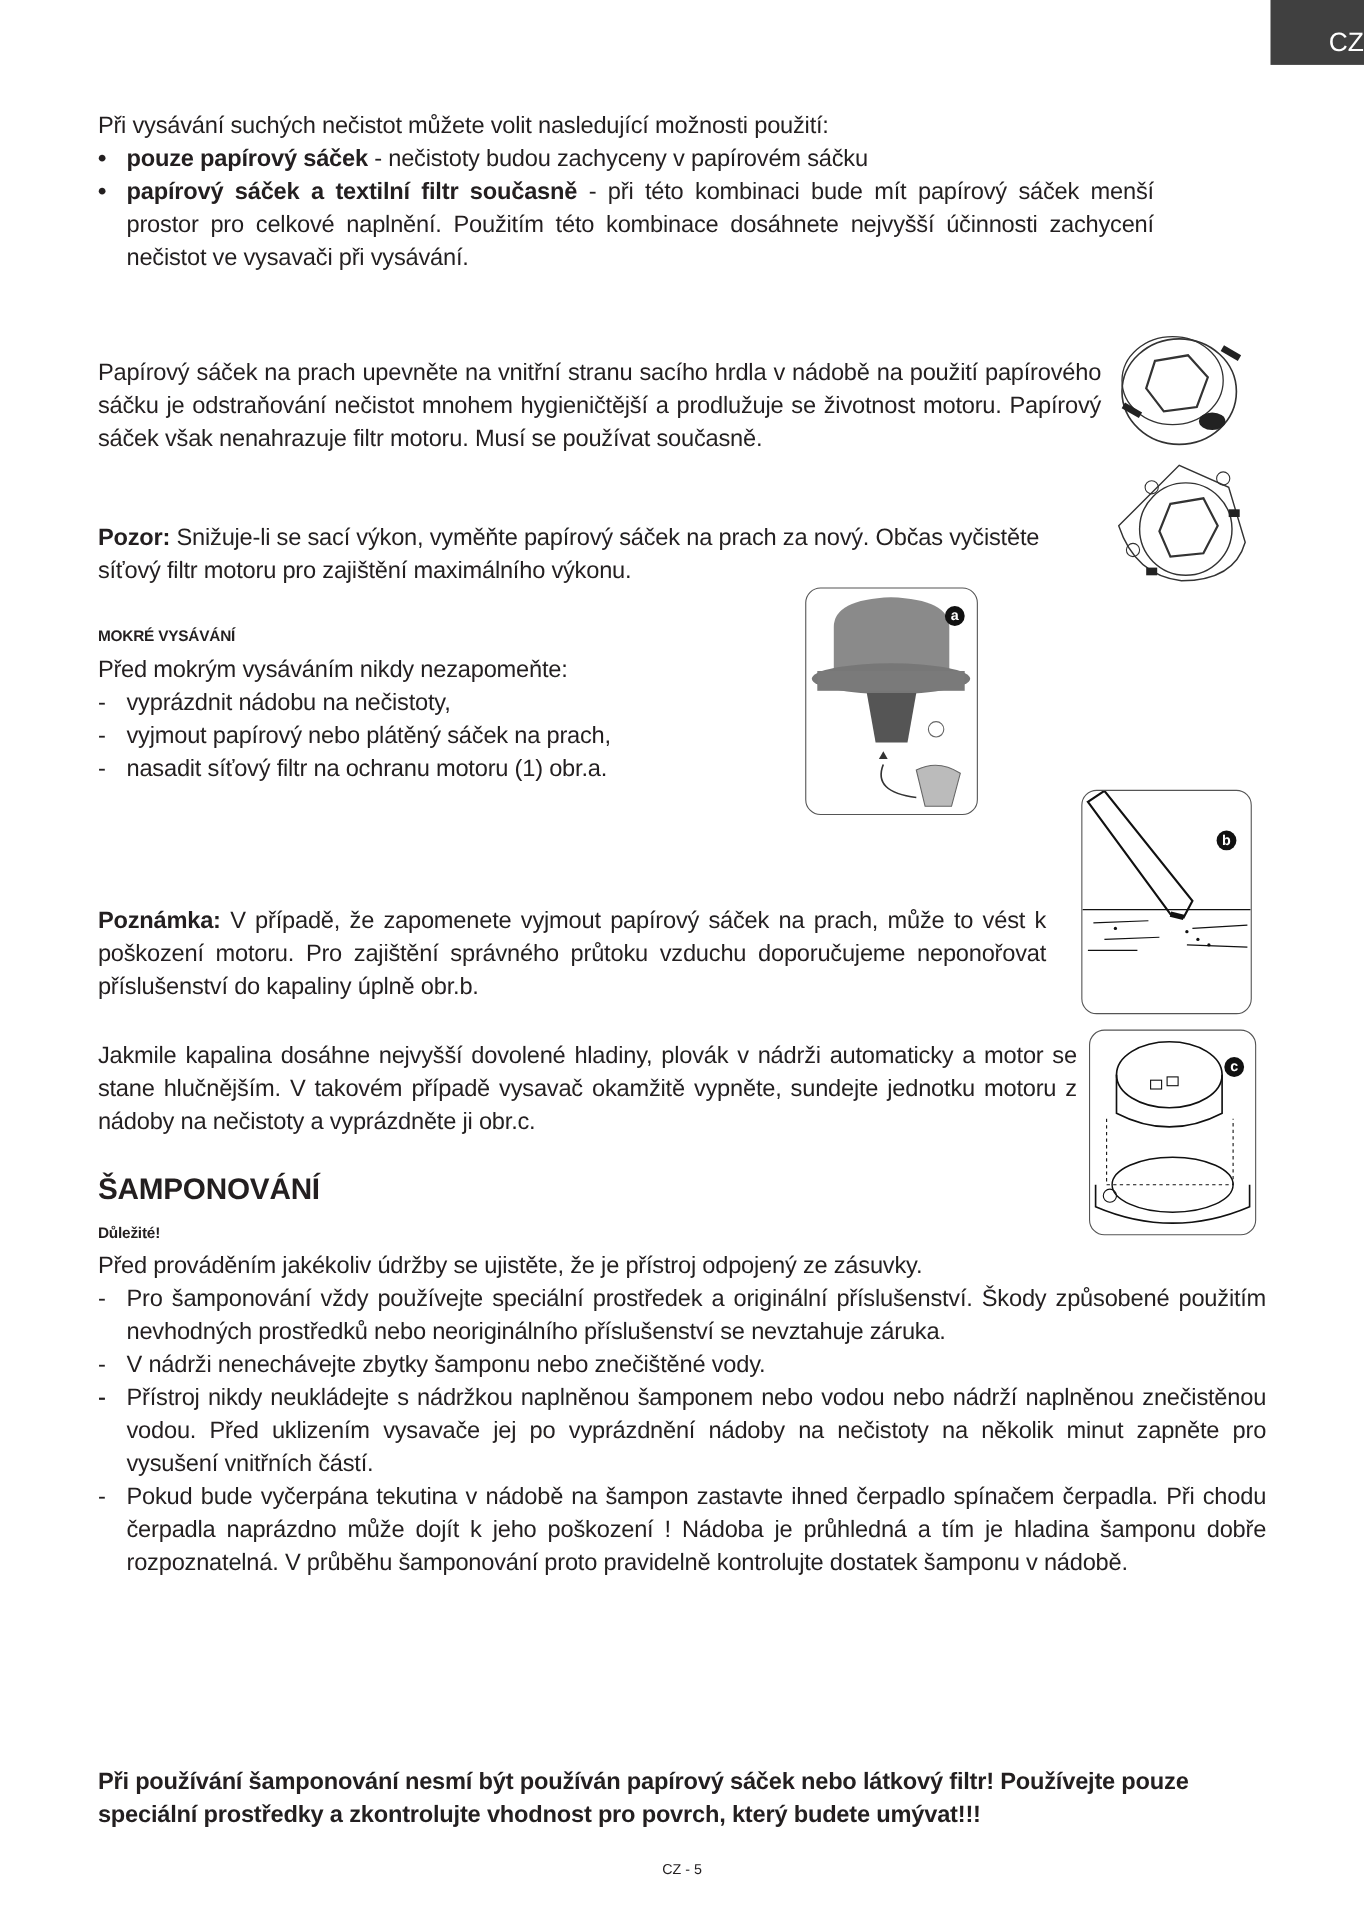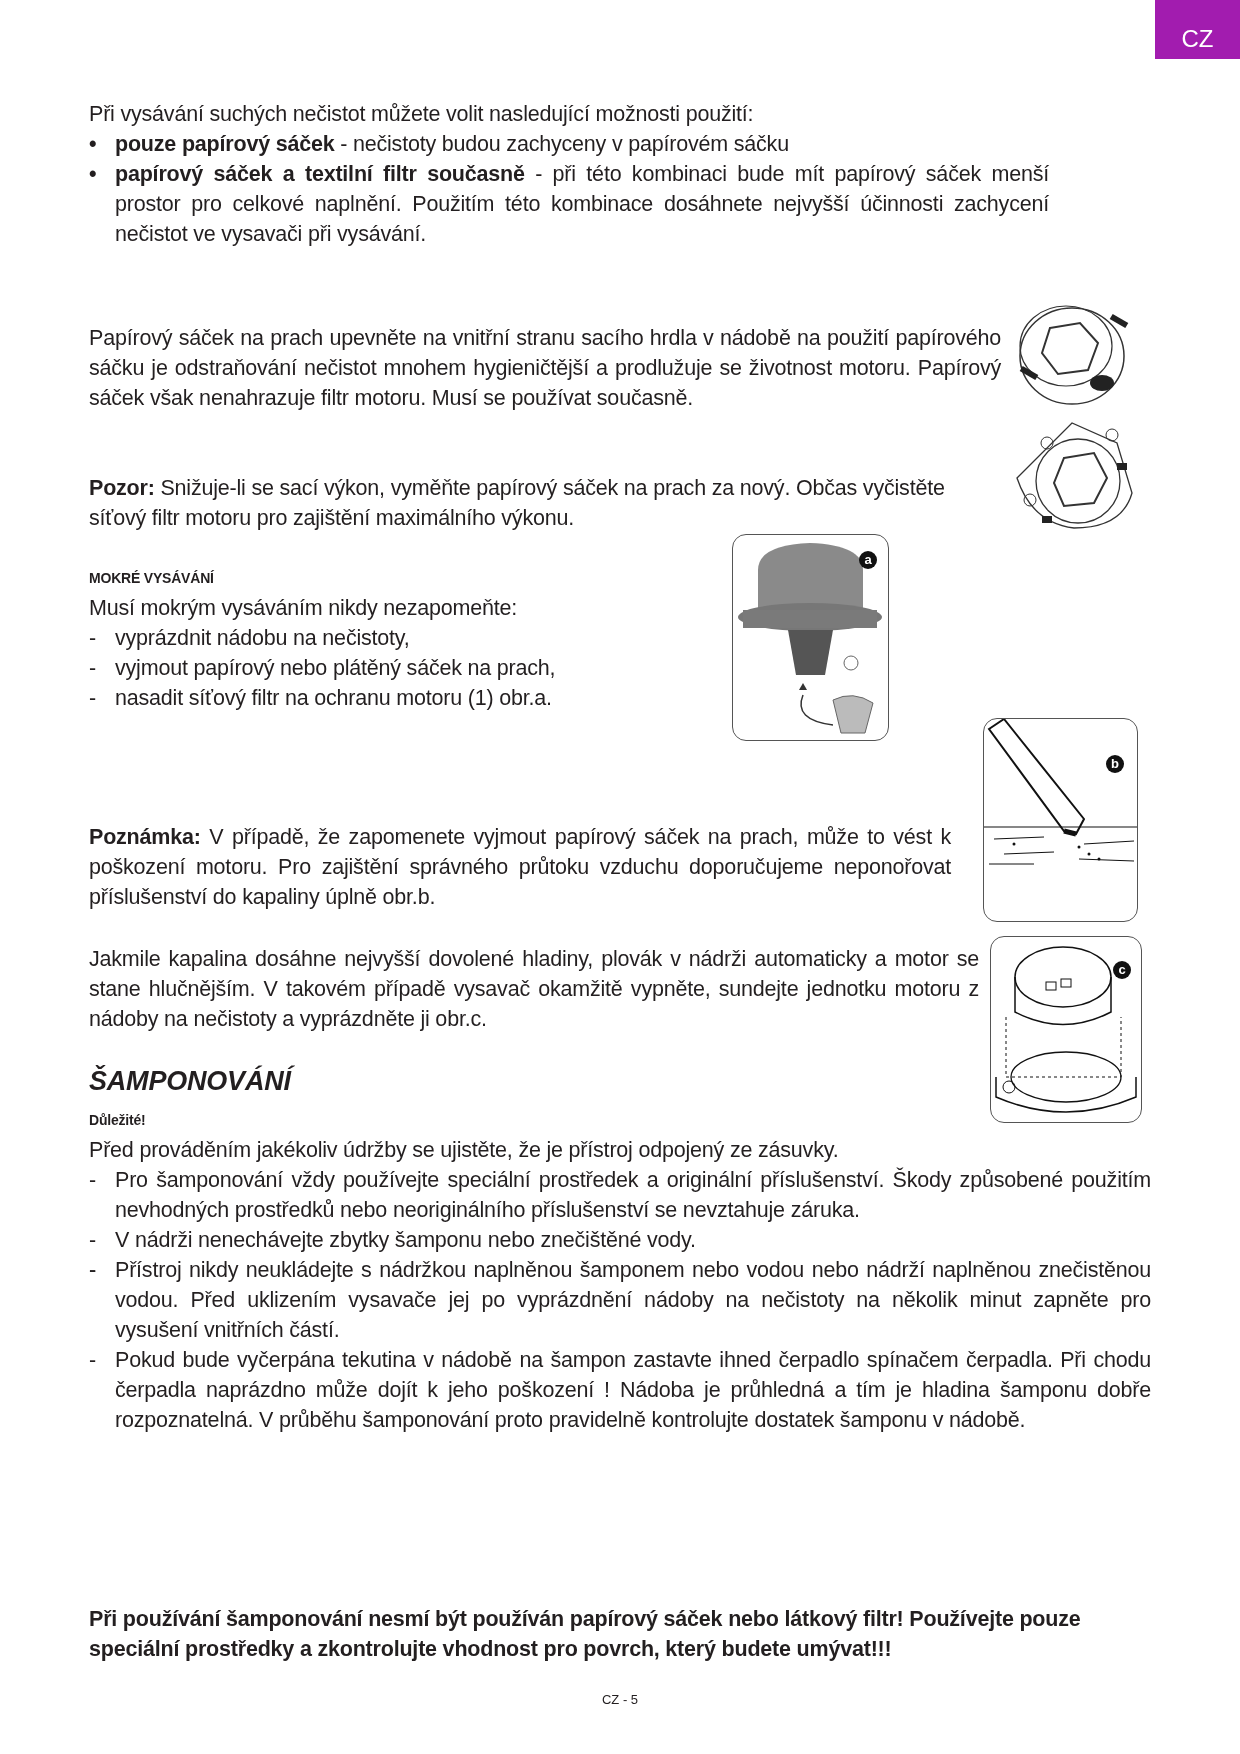"CZ" .lang-tab { background: #a21caf -> #404040; justify-content: center -> flex-end }
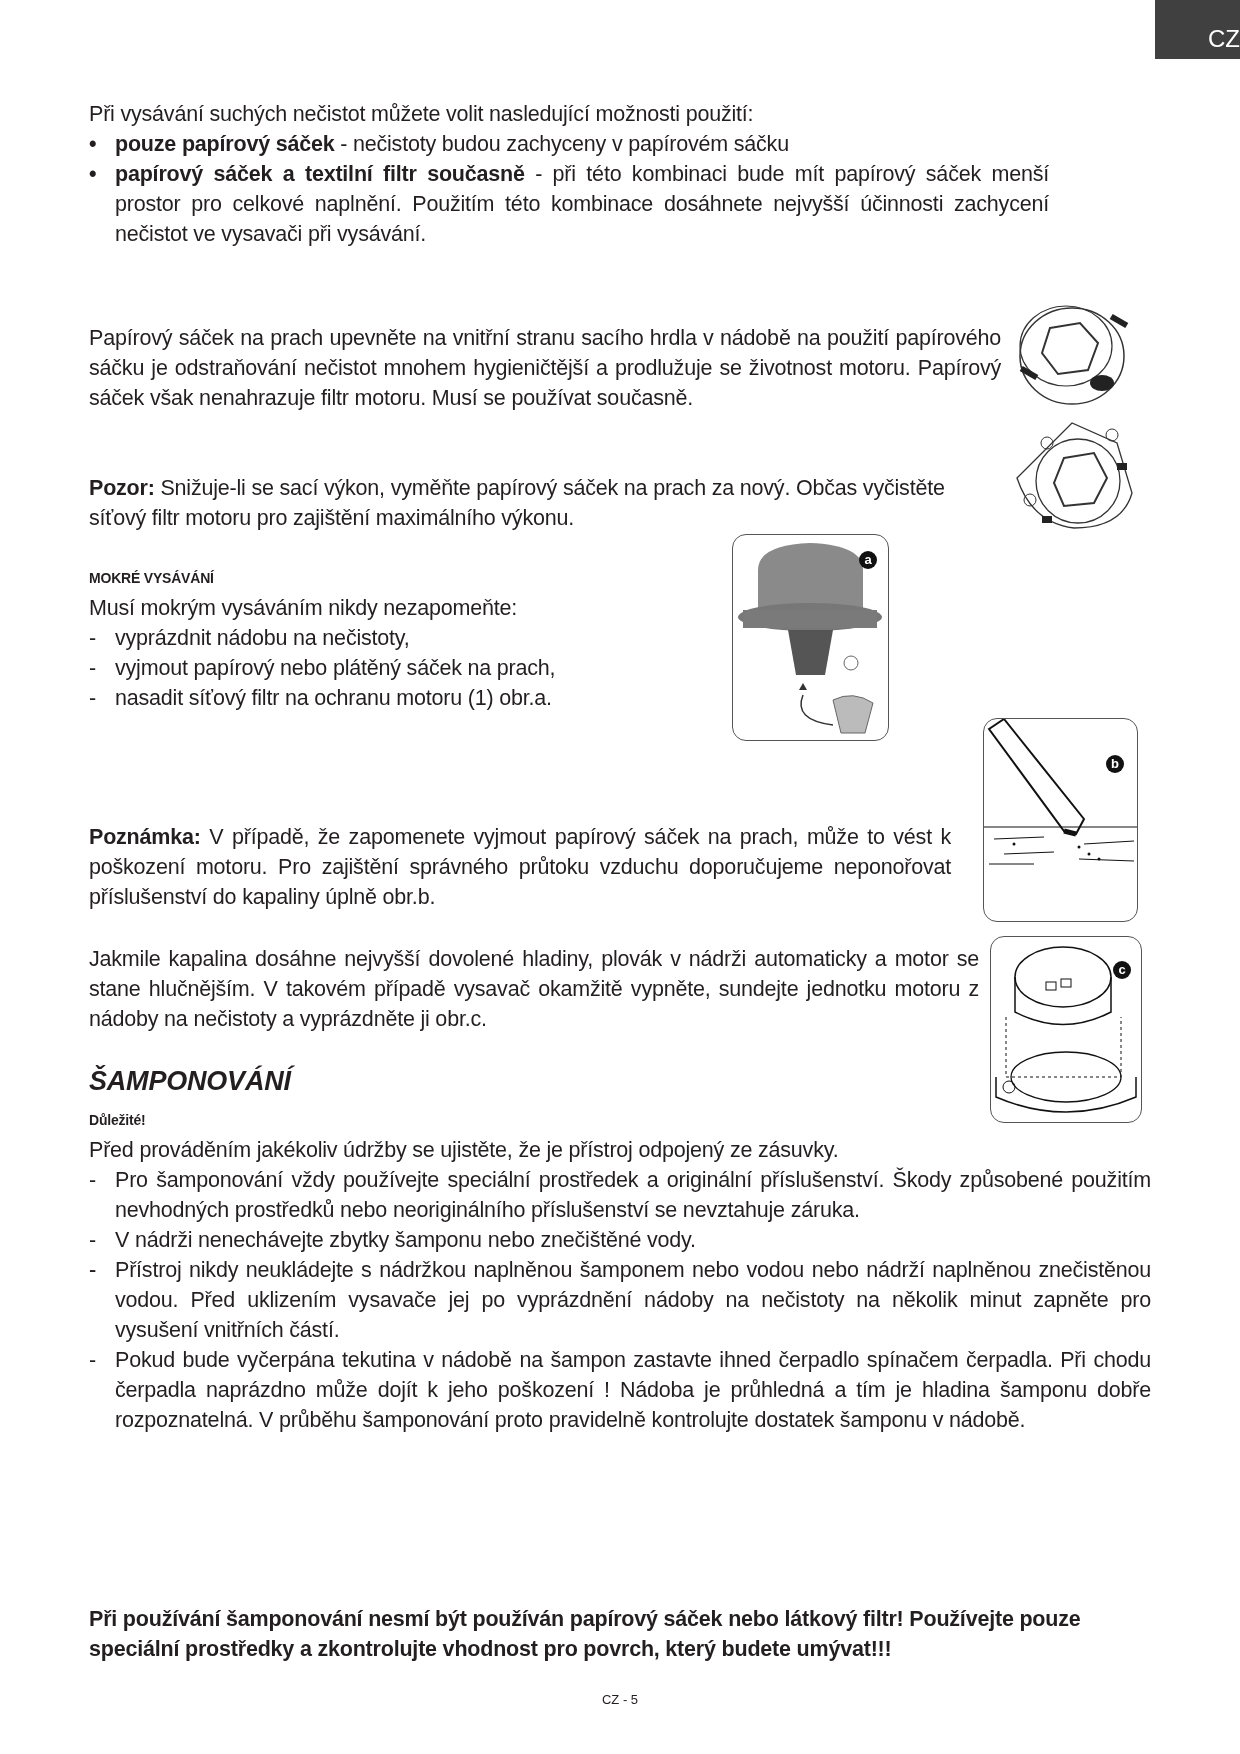"Musí mokrým vysáváním nikdy nezapomeňte:" div { text: Musí -> Před }
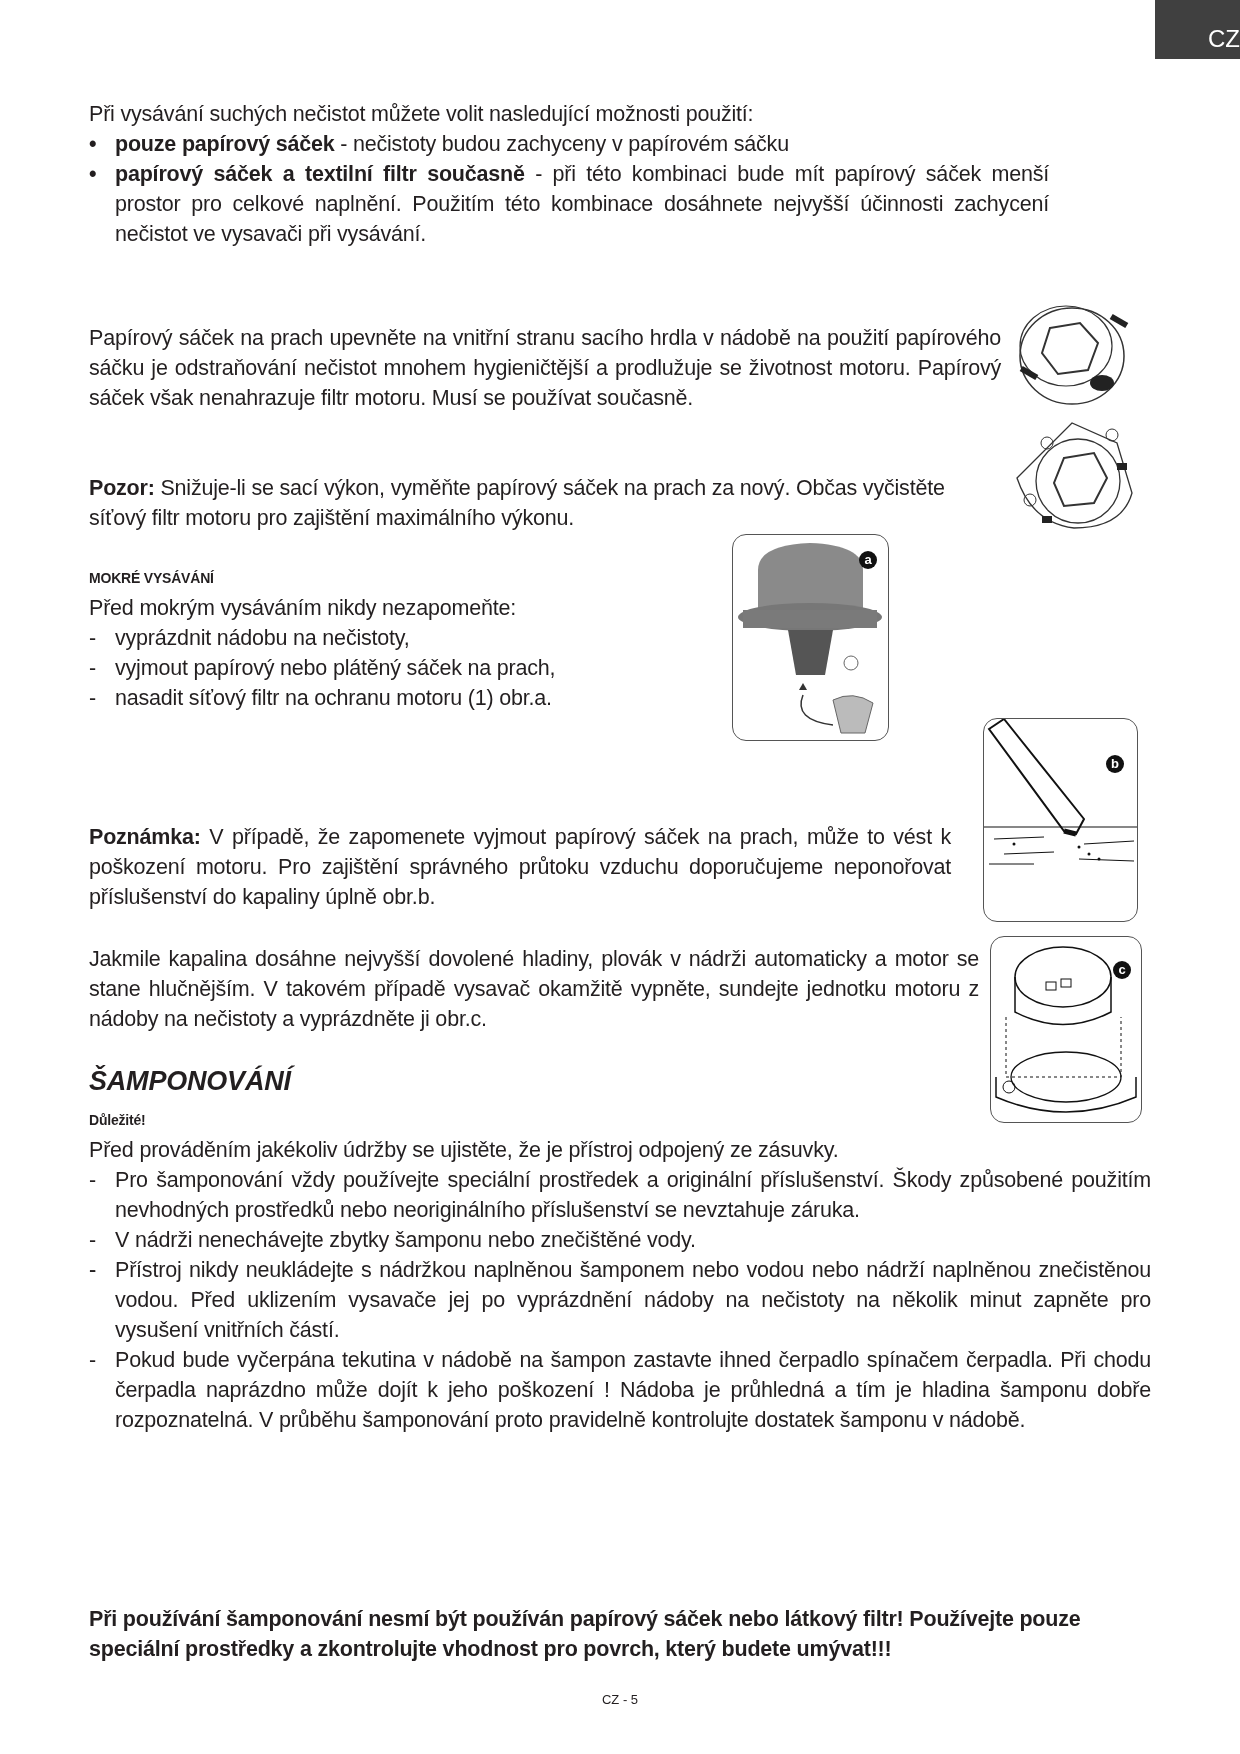"ŠAMPONOVÁNÍ" .h2 { font-style: italic -> none }
